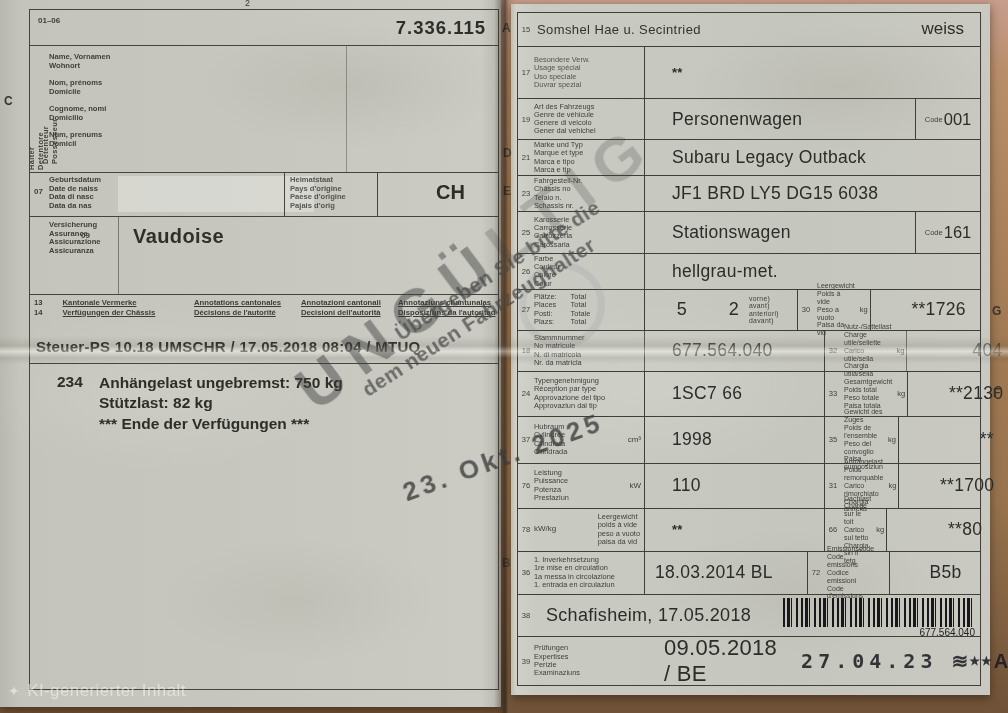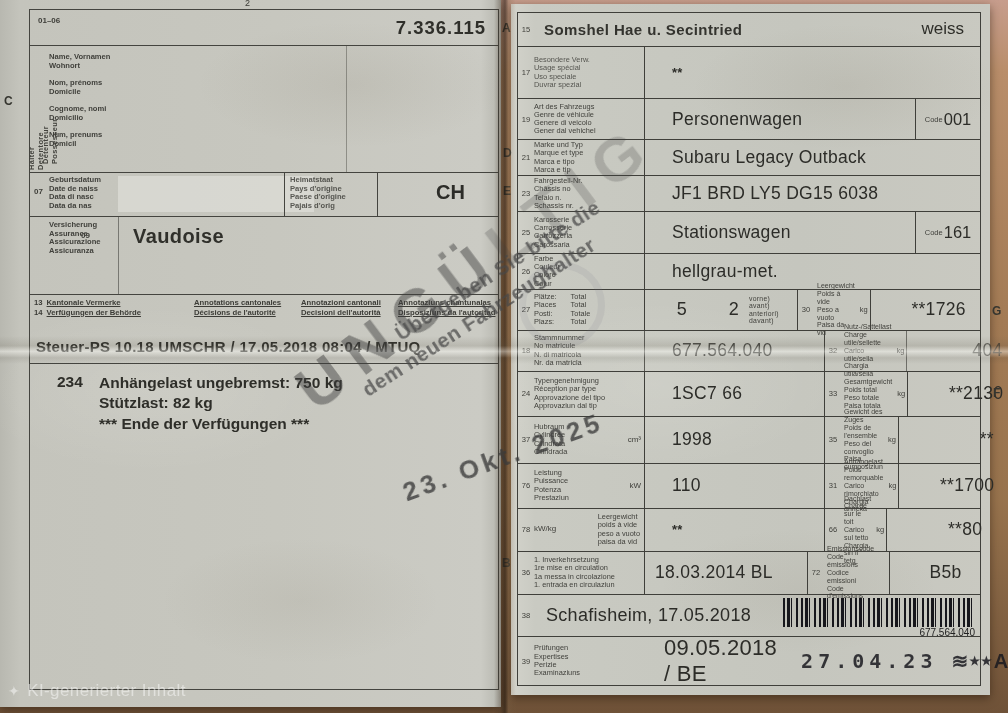"Somshel Hae u. Secintried" .hdr15 .name { font-size: 15px -> 13px; font-weight: bold -> none; margin-left: 10px -> 3px }
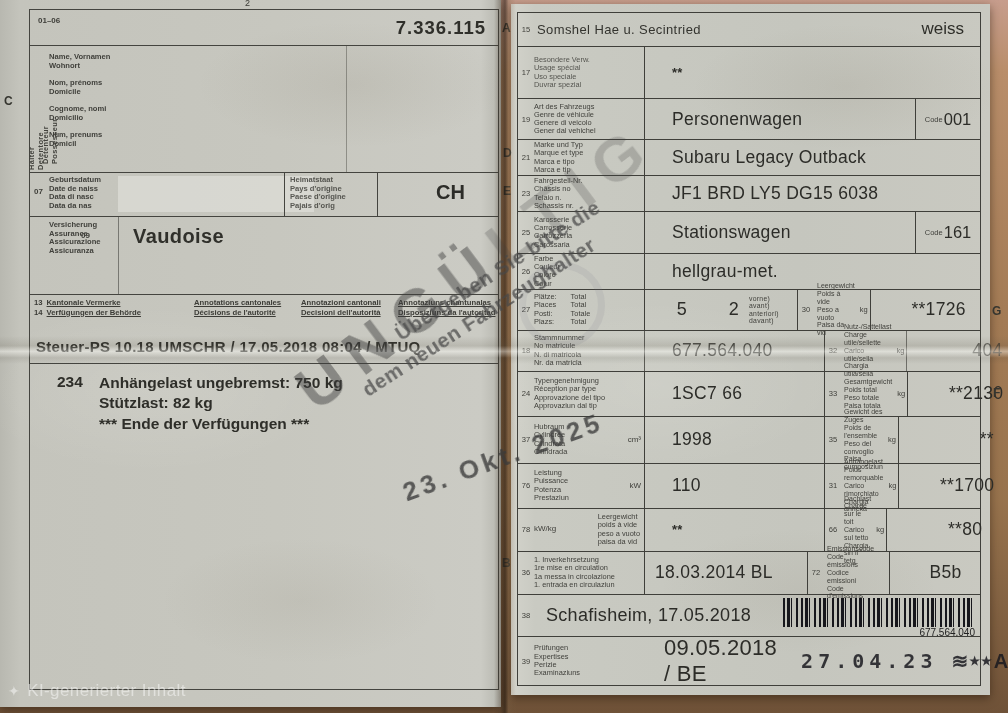"13" div.hcol { gap: 4px -> 20px }
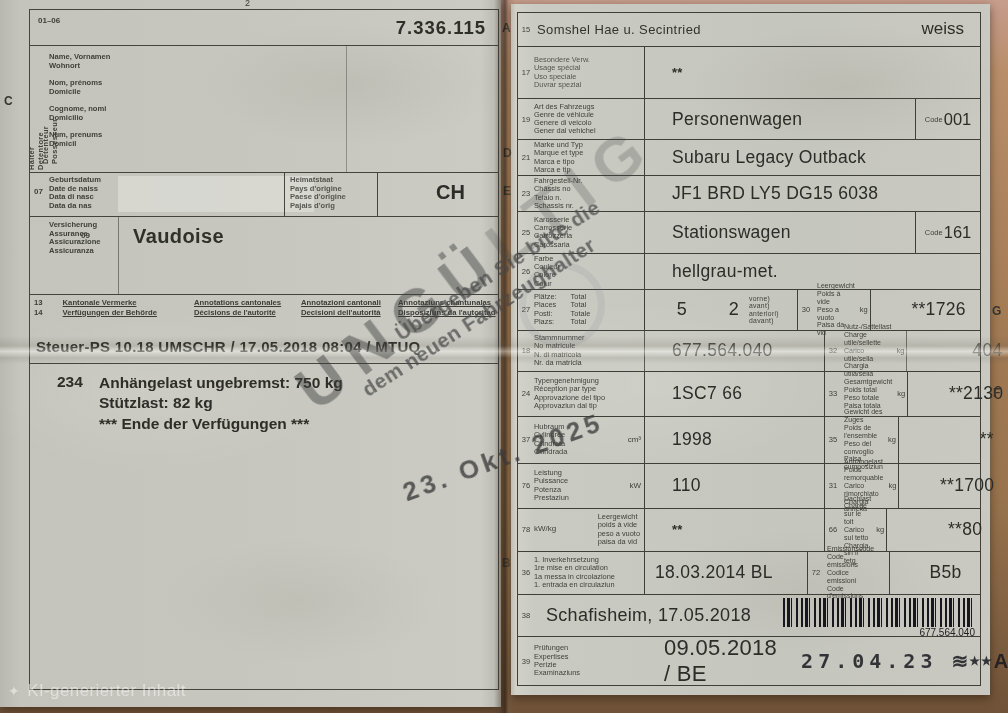"Verfügungen der Behörde" u { text: Behörde -> Châssis }
